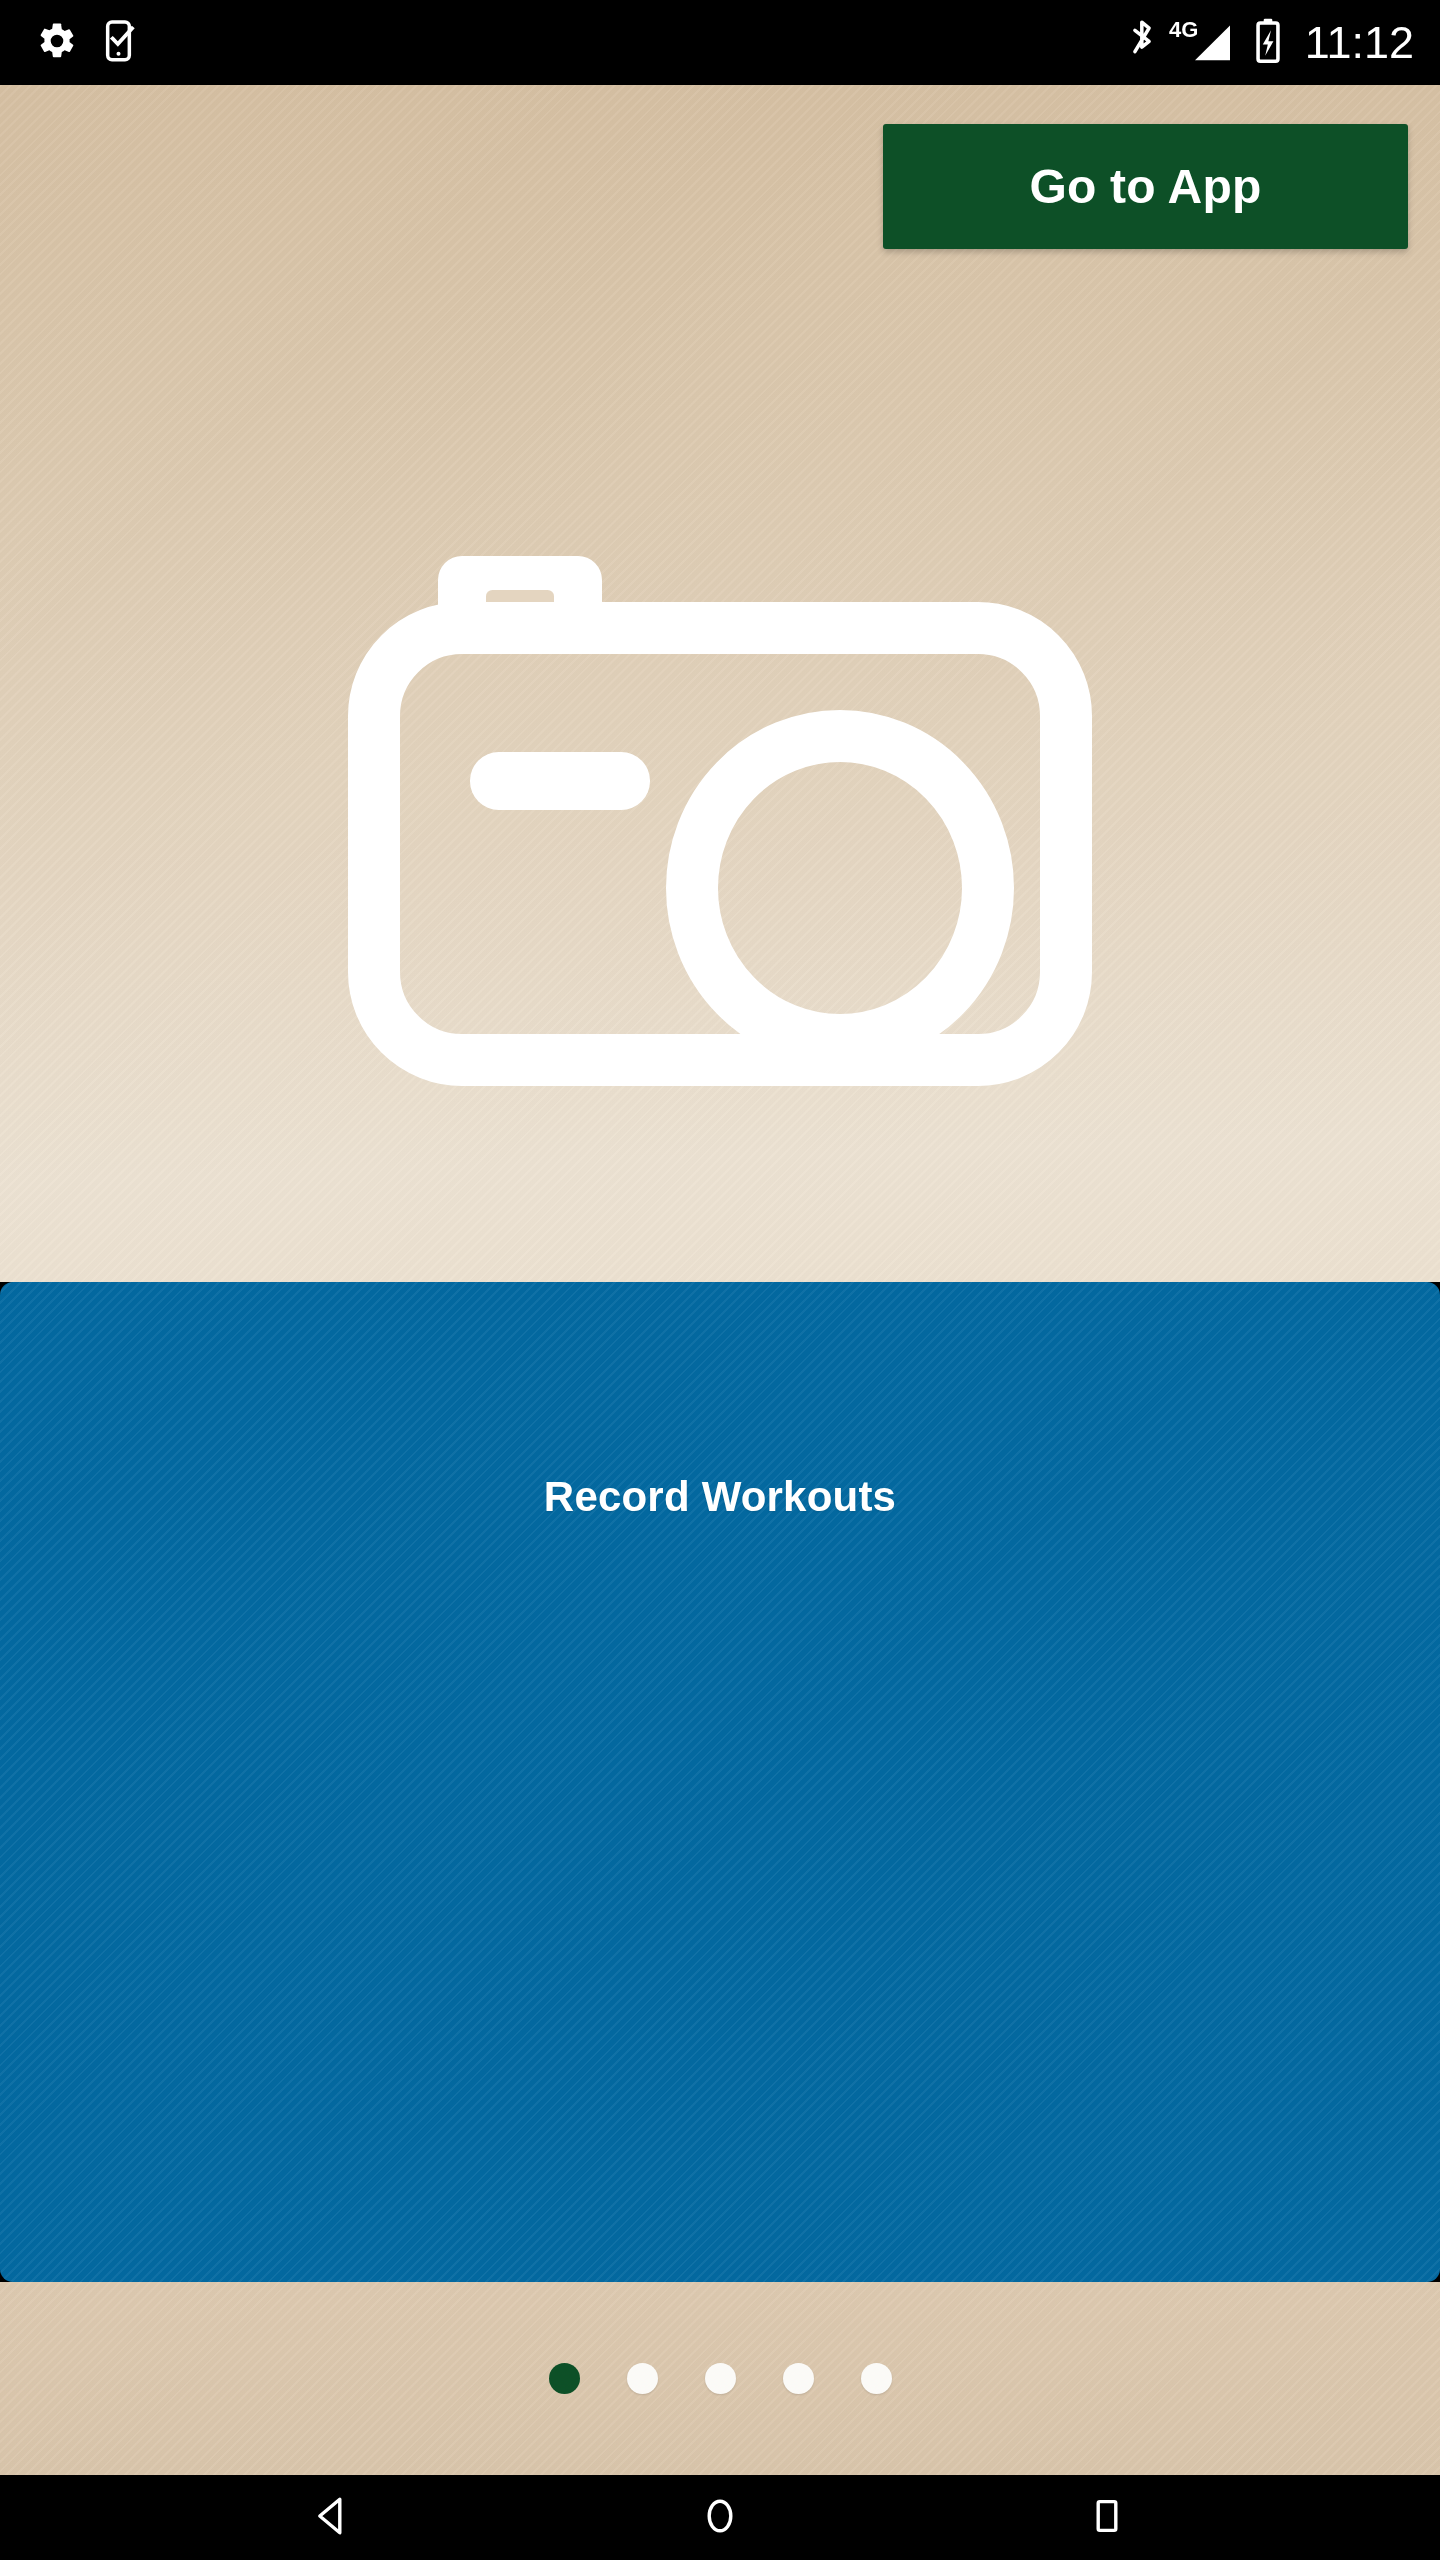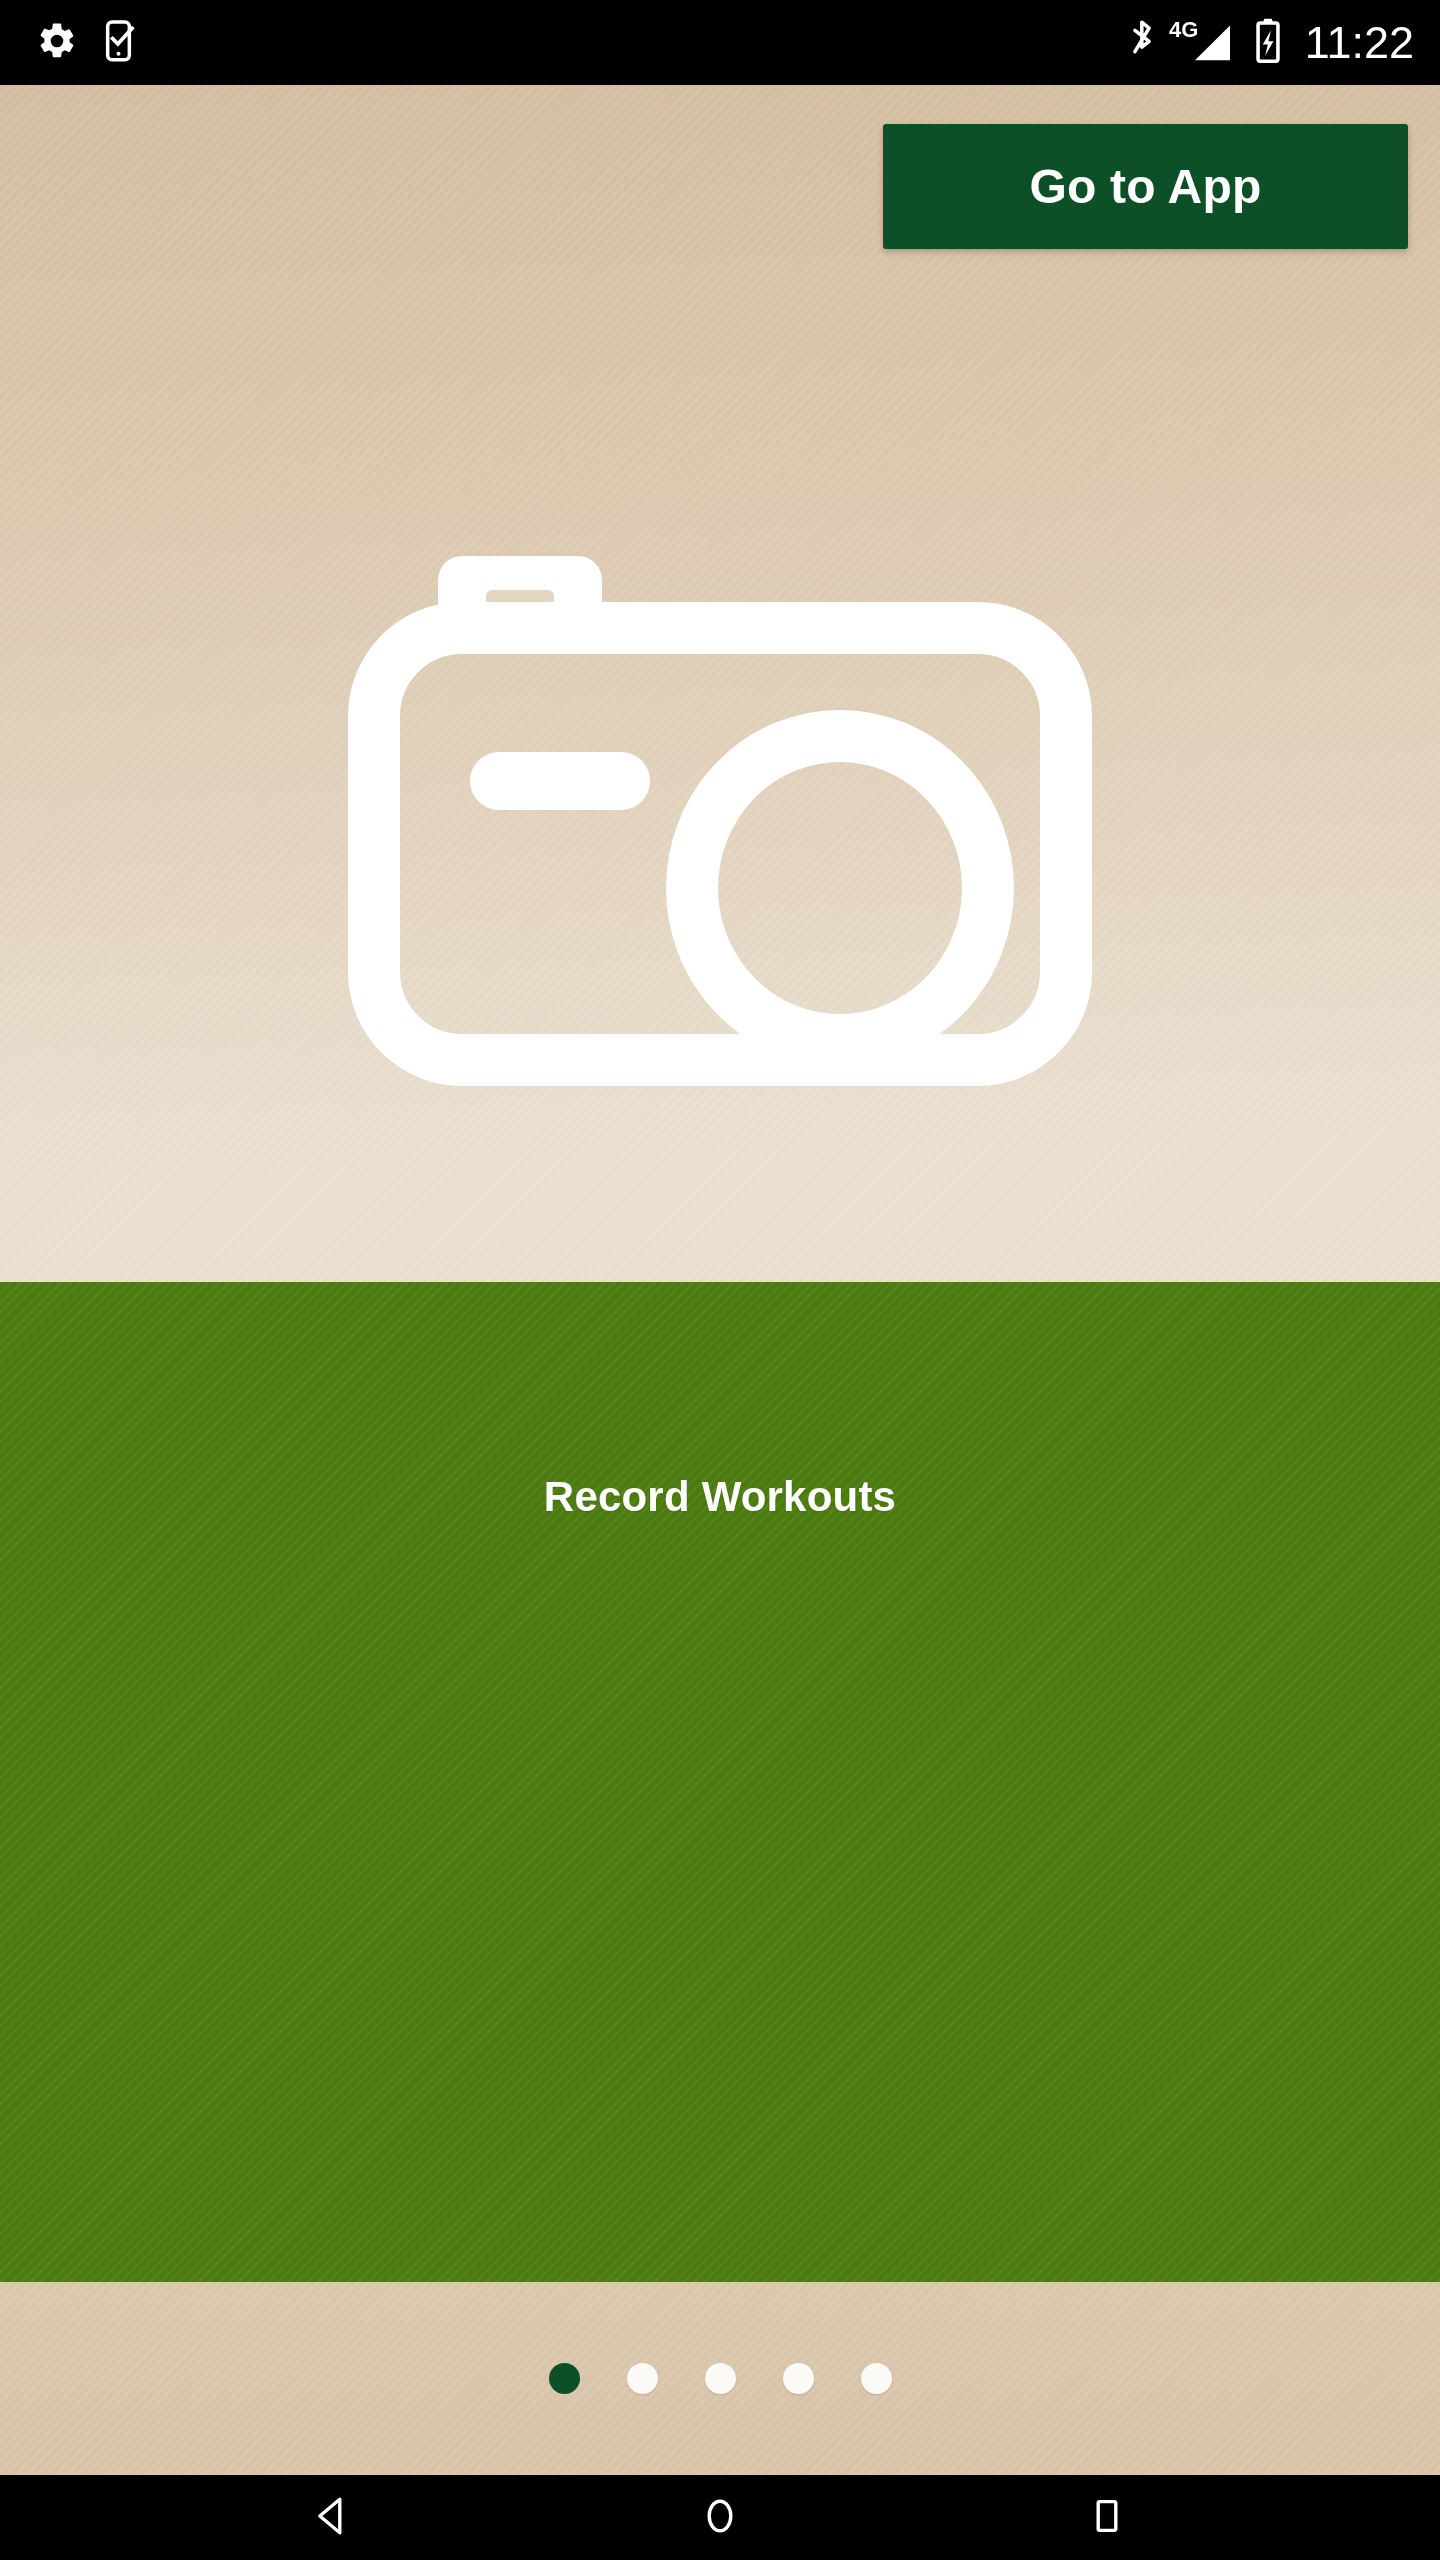"11:22" span.status-time { text: 11:22 -> 11:12 }
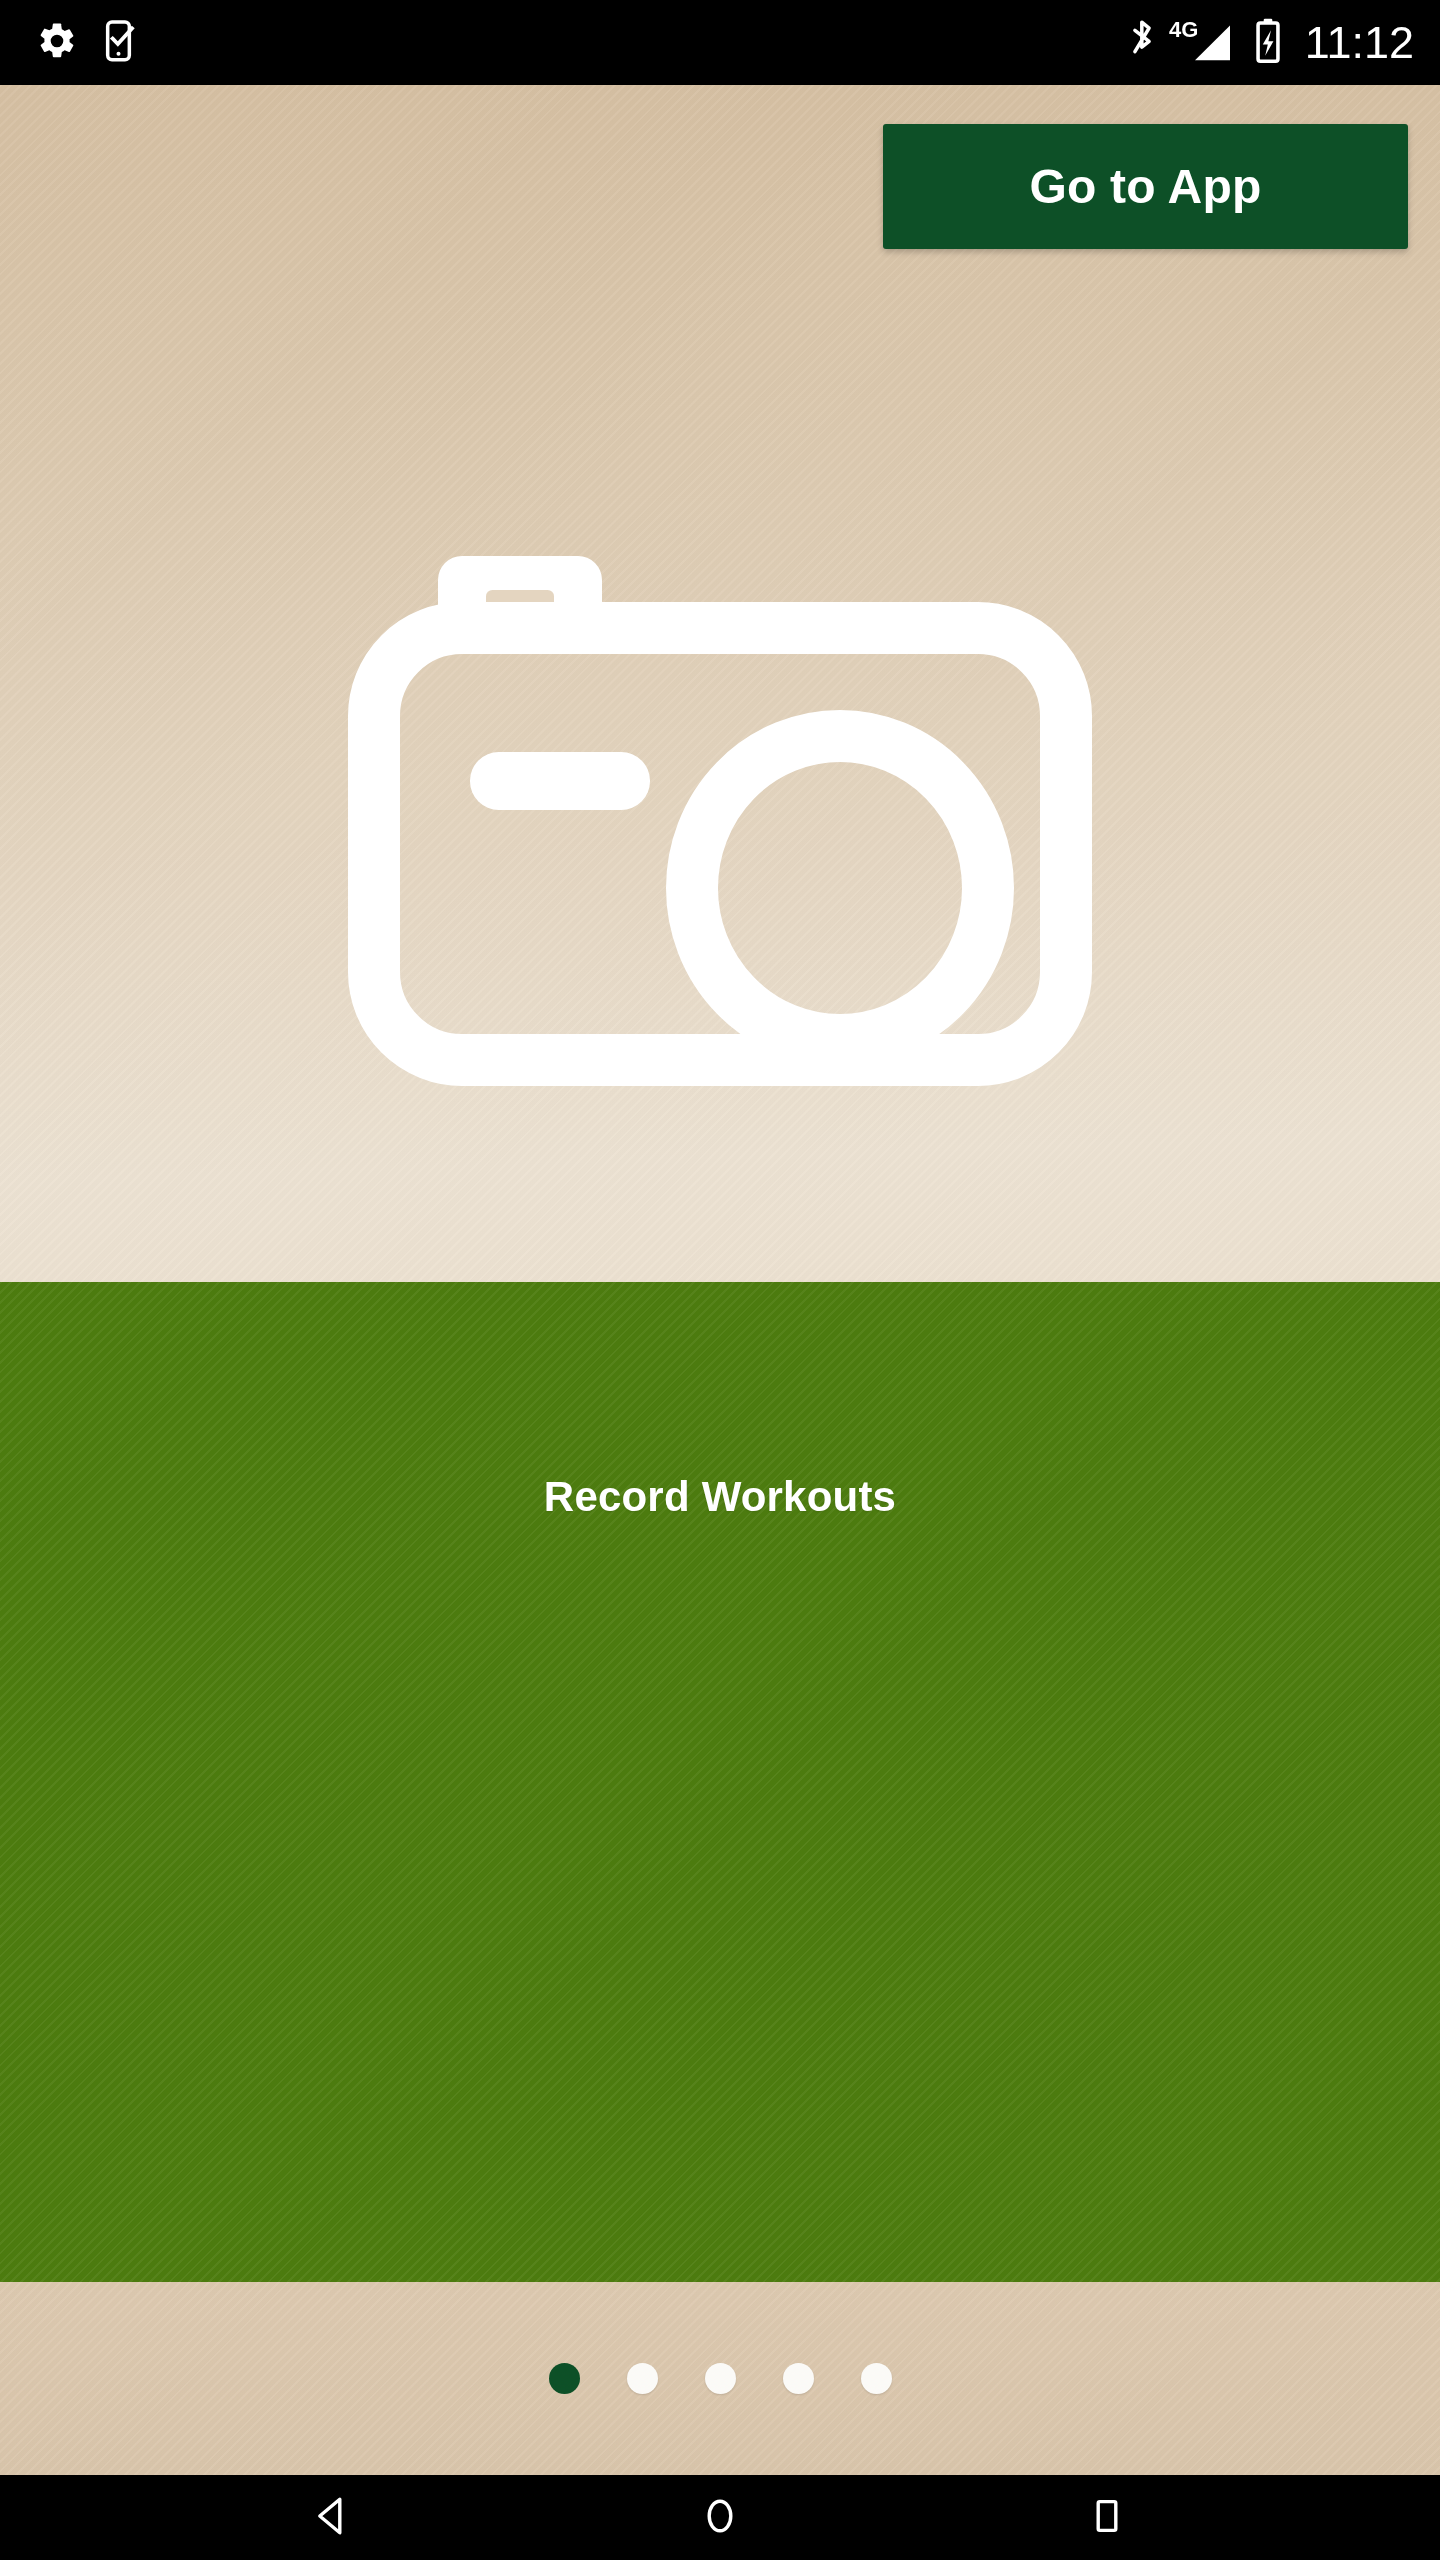"Record Workouts" .text-panel { background: #4d7c0f -> #0369a1; border-radius: none -> 13px }
